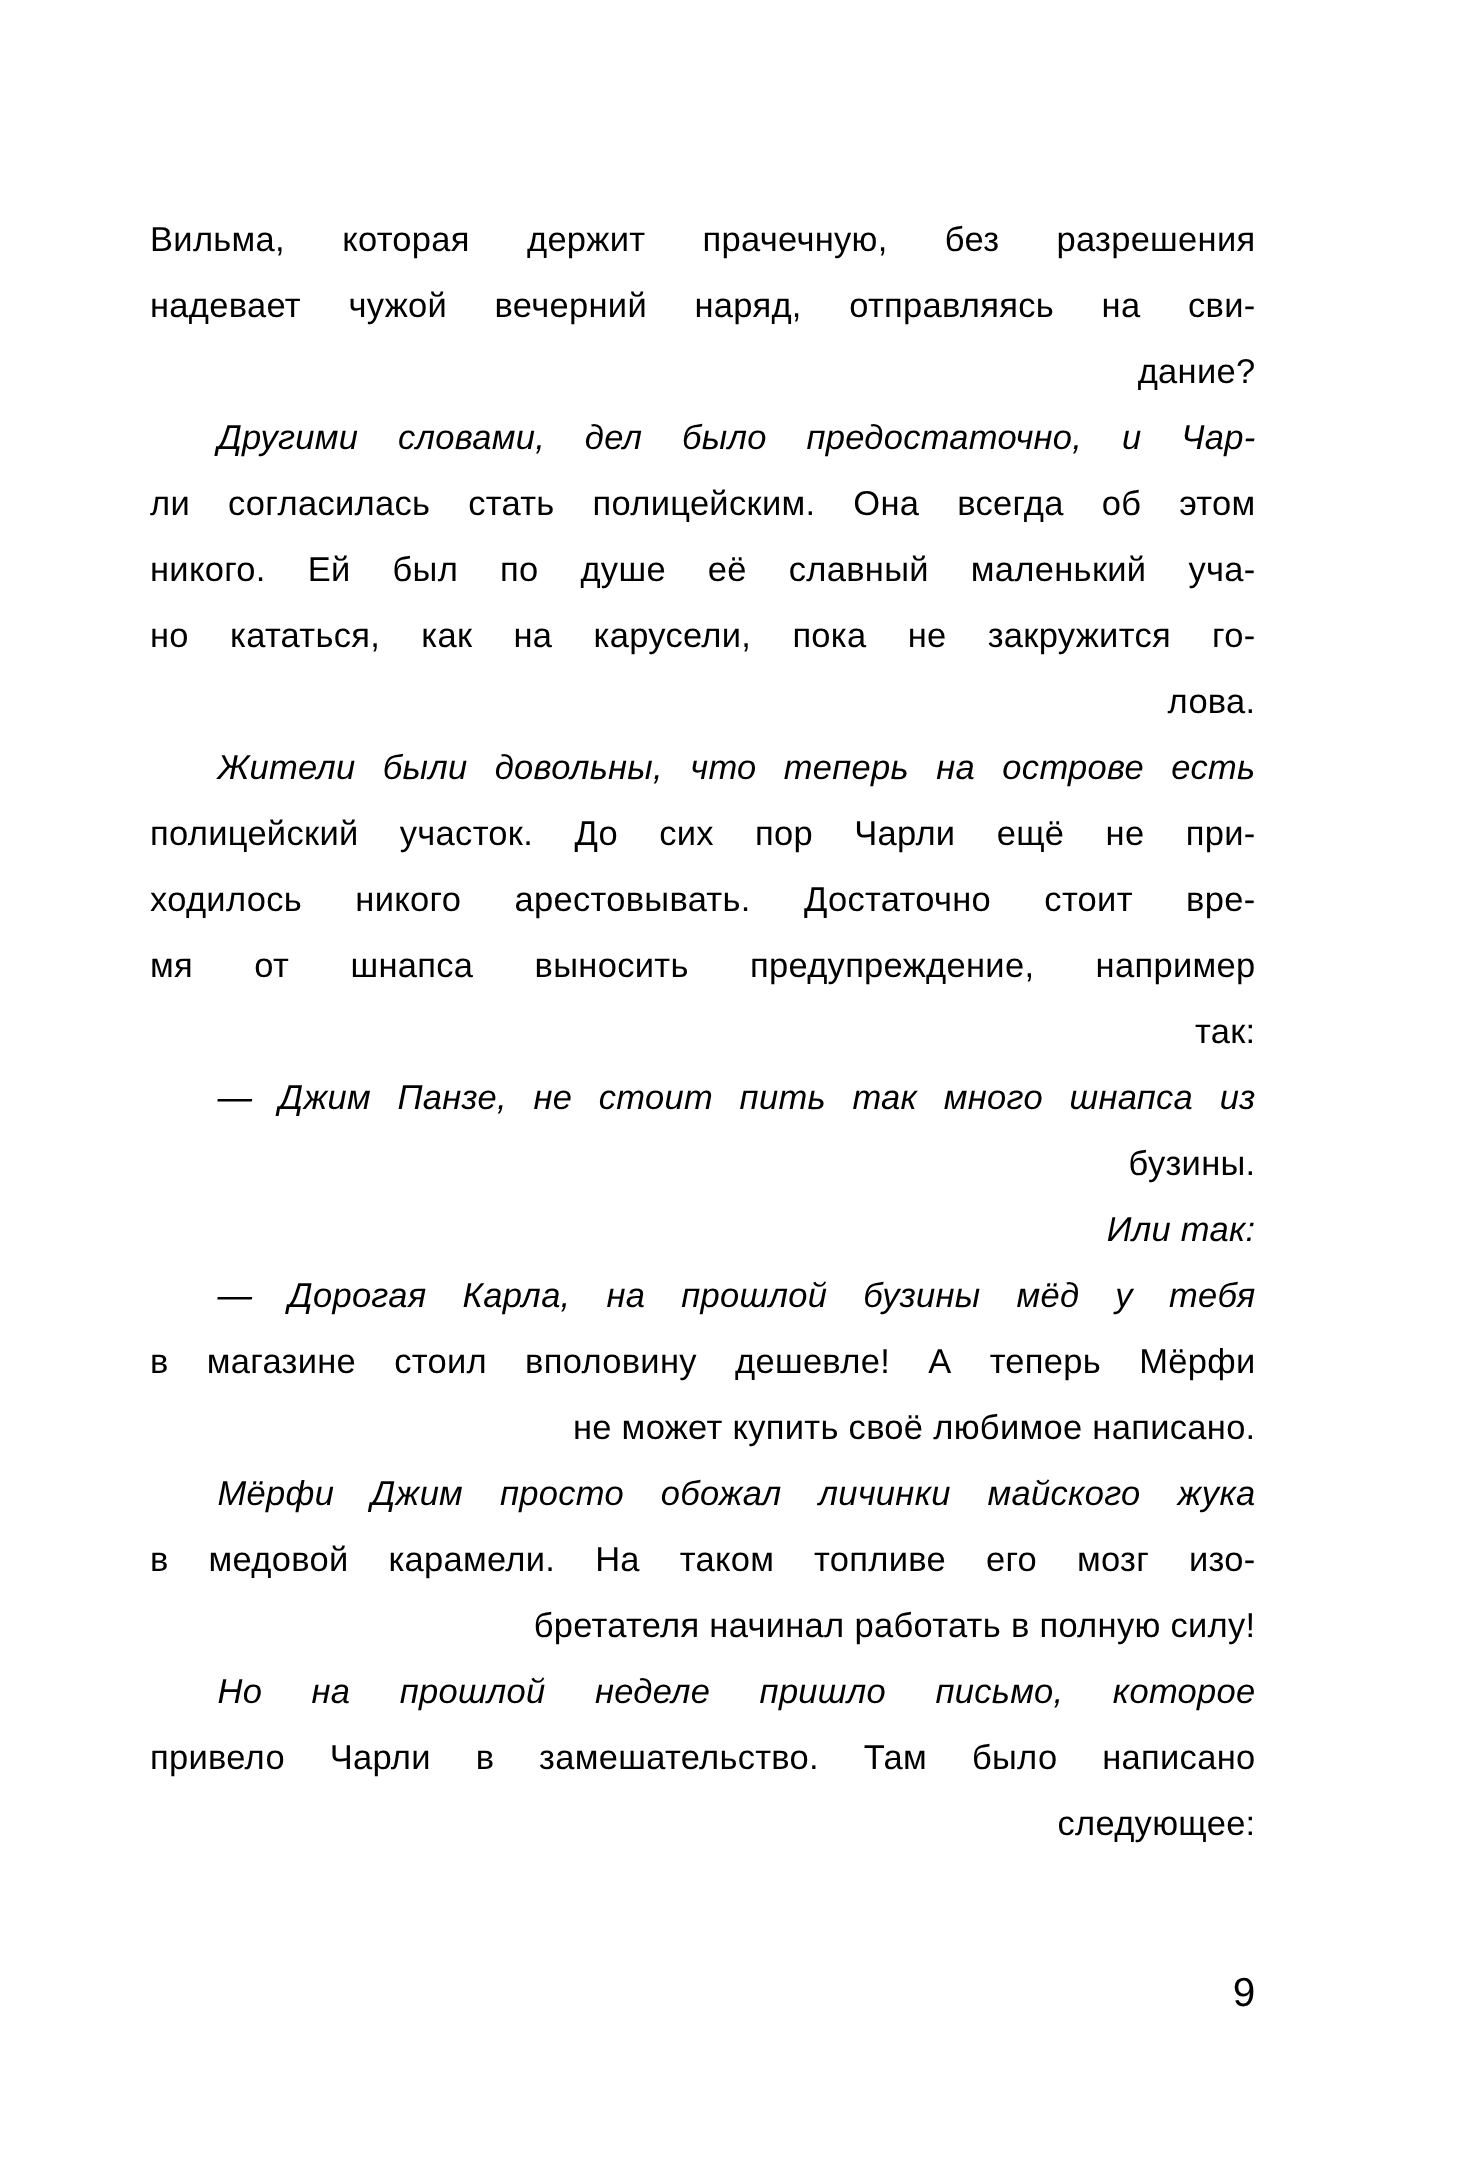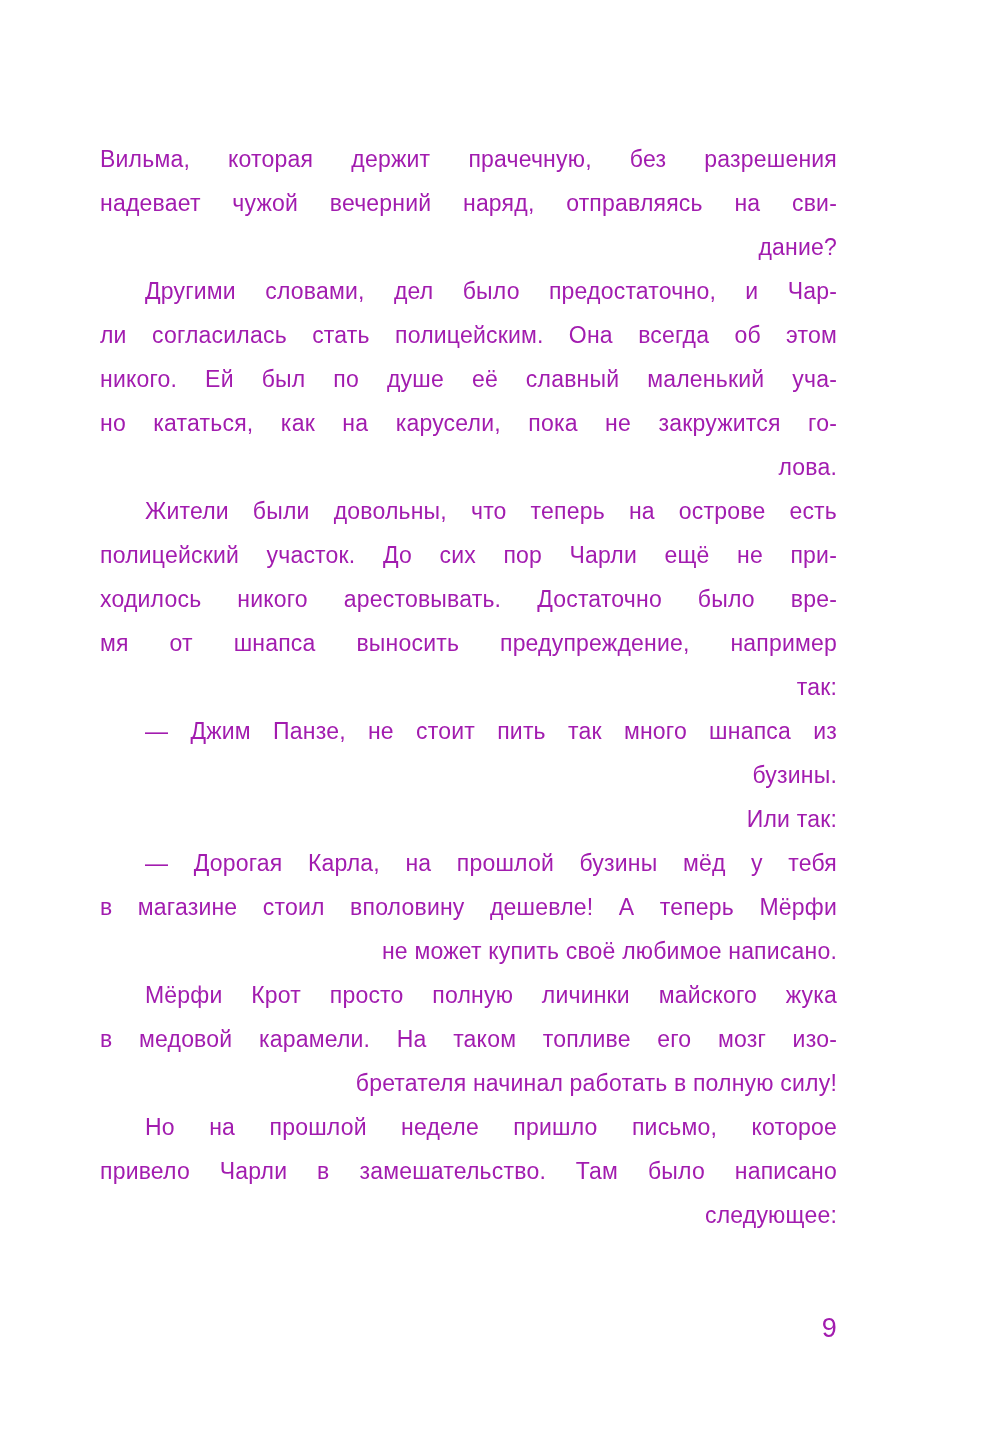"Вильма, которая держит прачечную, без" .page { color: #a21caf -> #000000 }
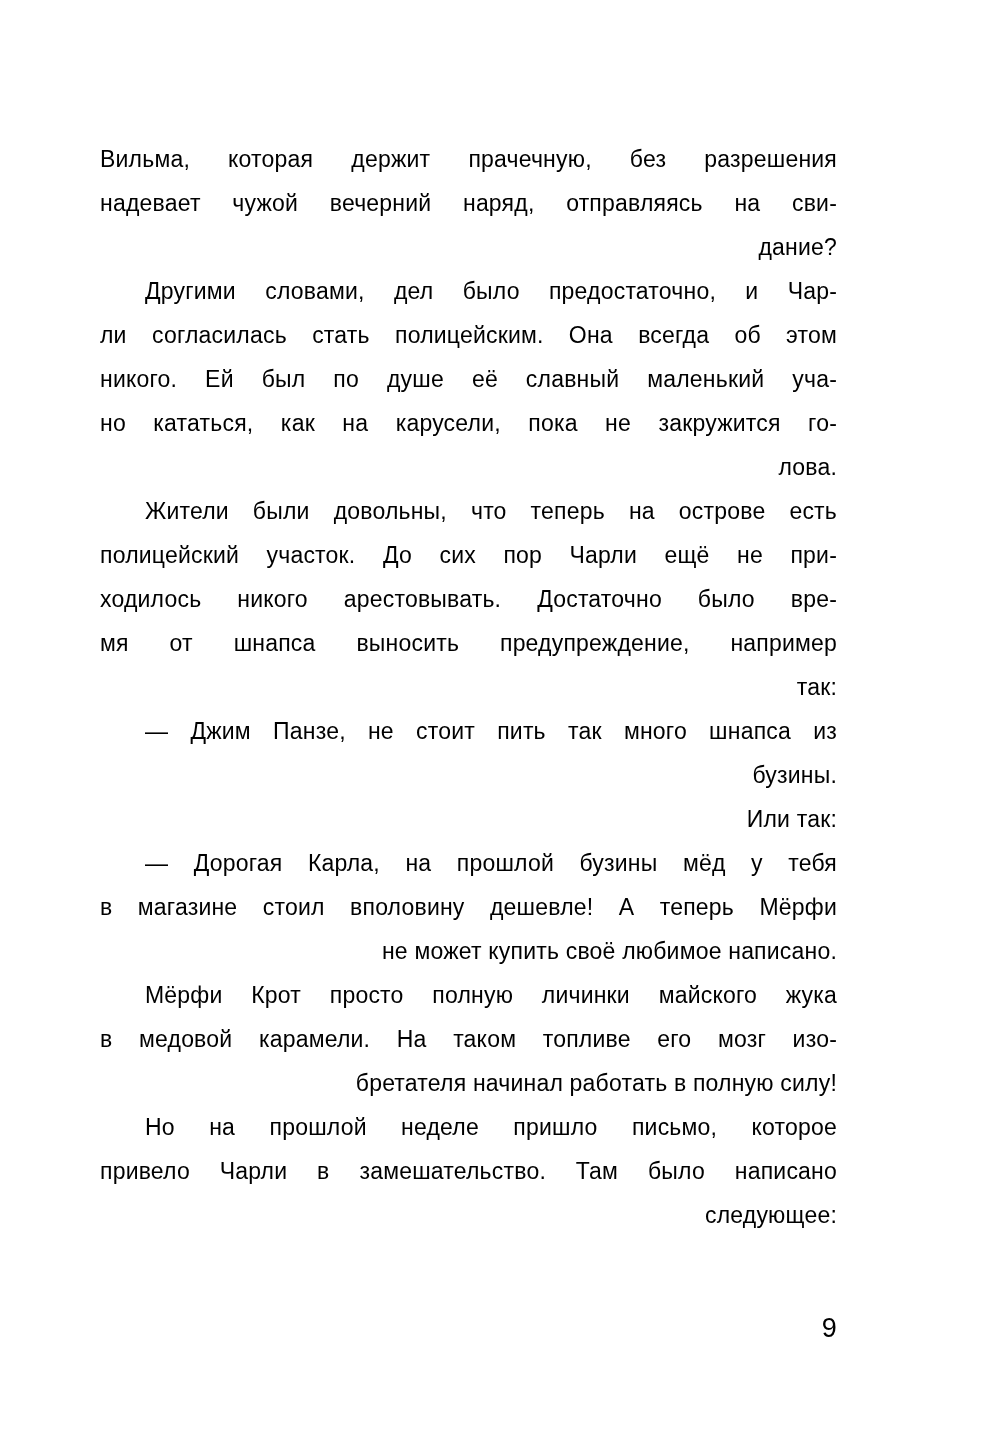"Другими словами, дел было предостаточно," .line.indent { font-style: none -> italic }
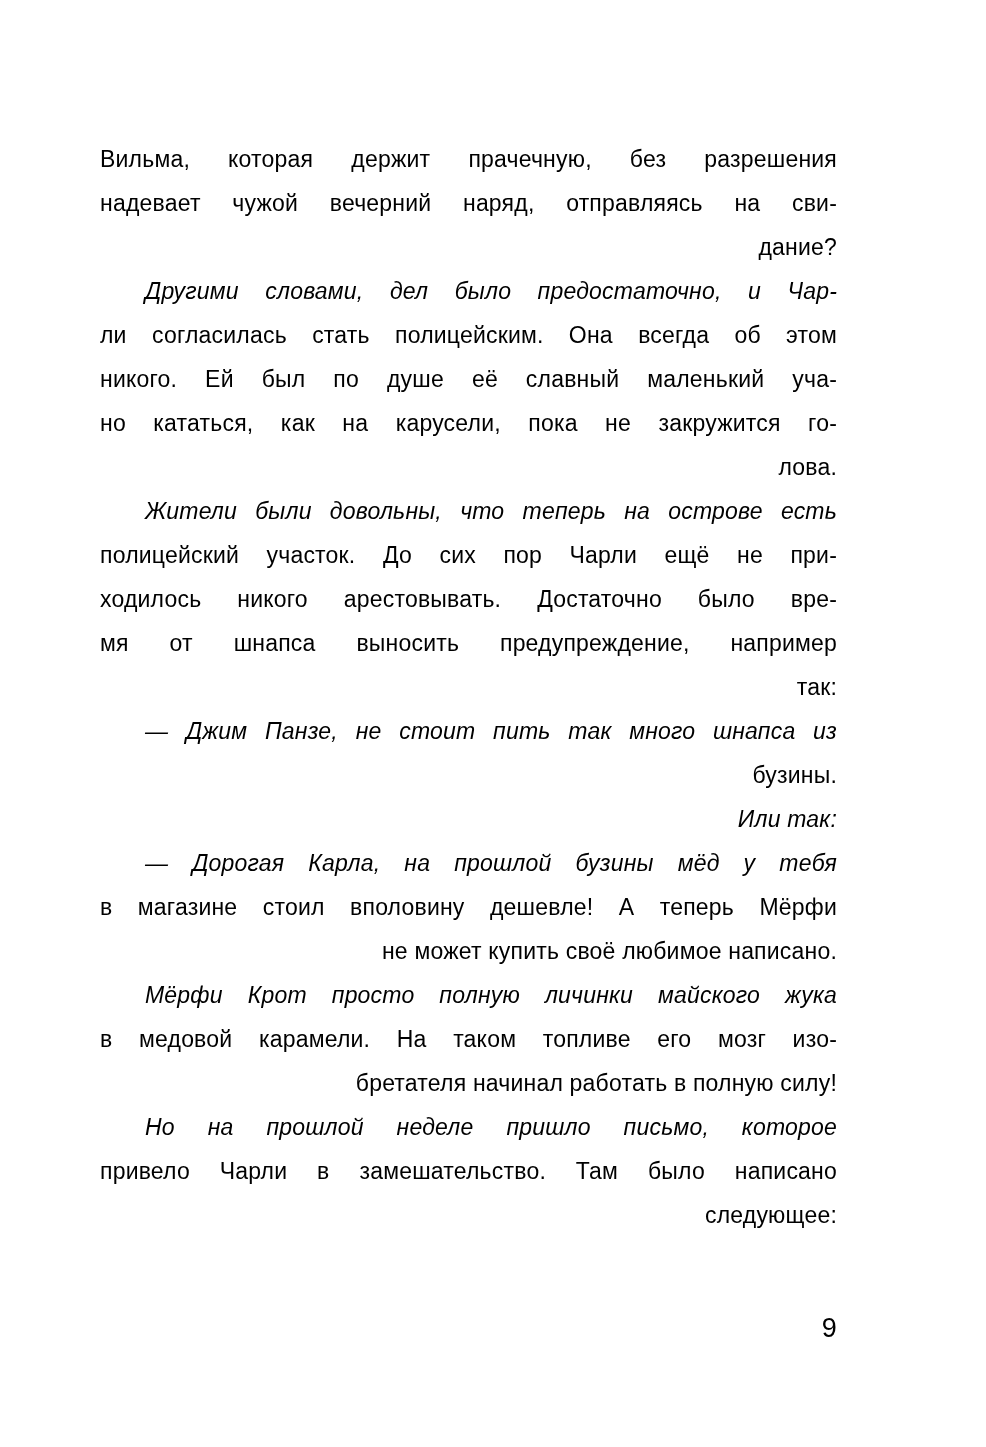"ходилось никого арестовывать. Достаточно" div.line { text: было -> стоит }
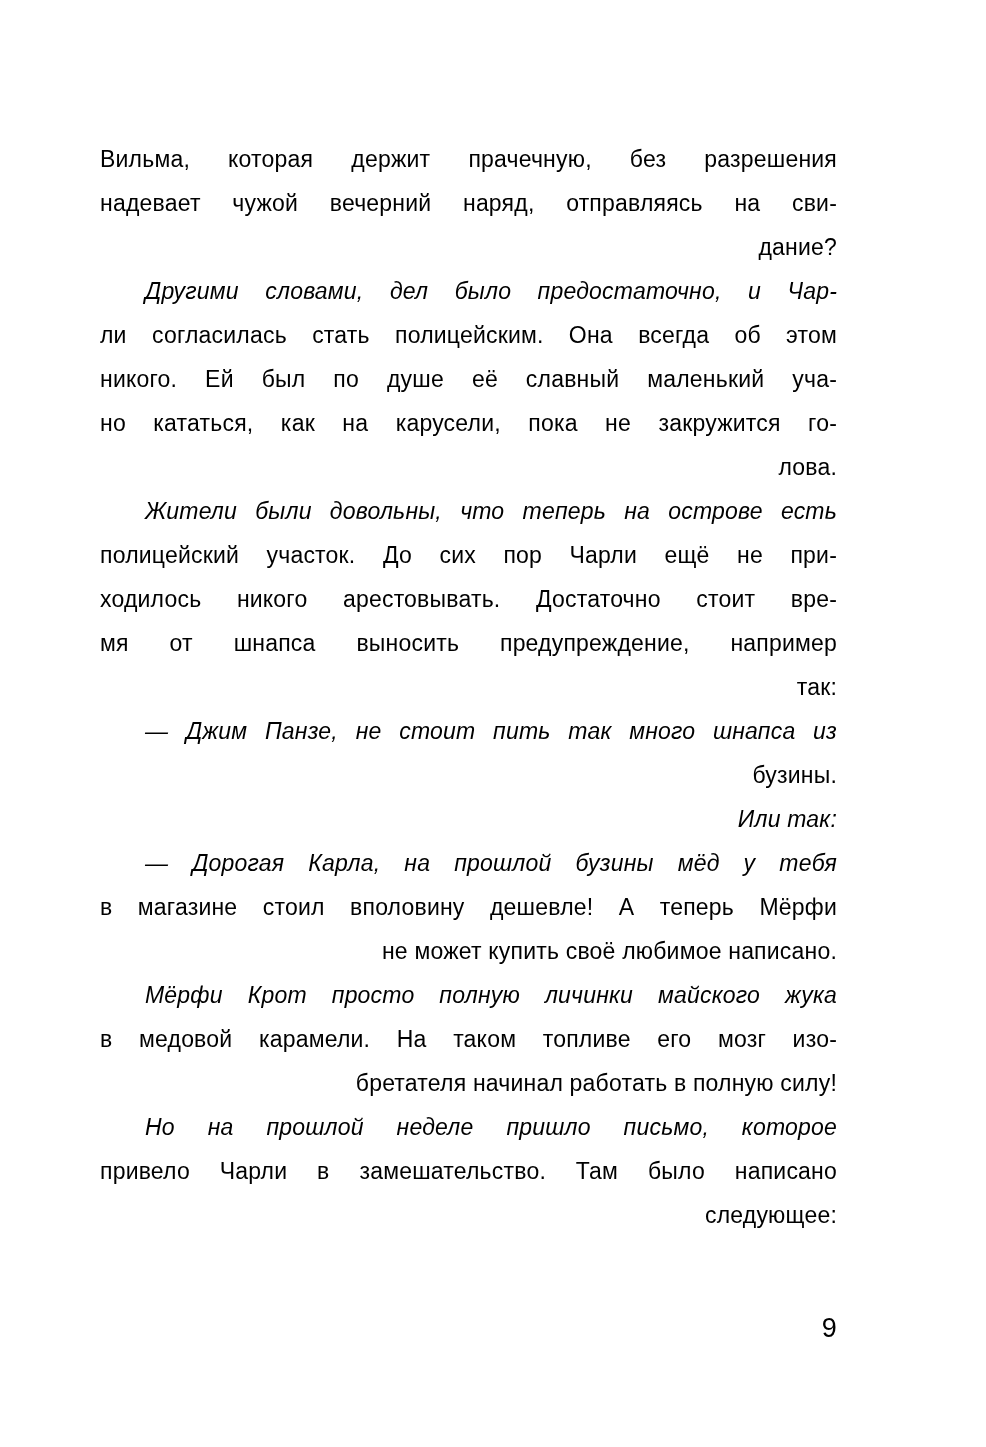"Мёрфи Крот просто полную личинки" div.line { text: Крот просто полную -> Джим просто обожал }
